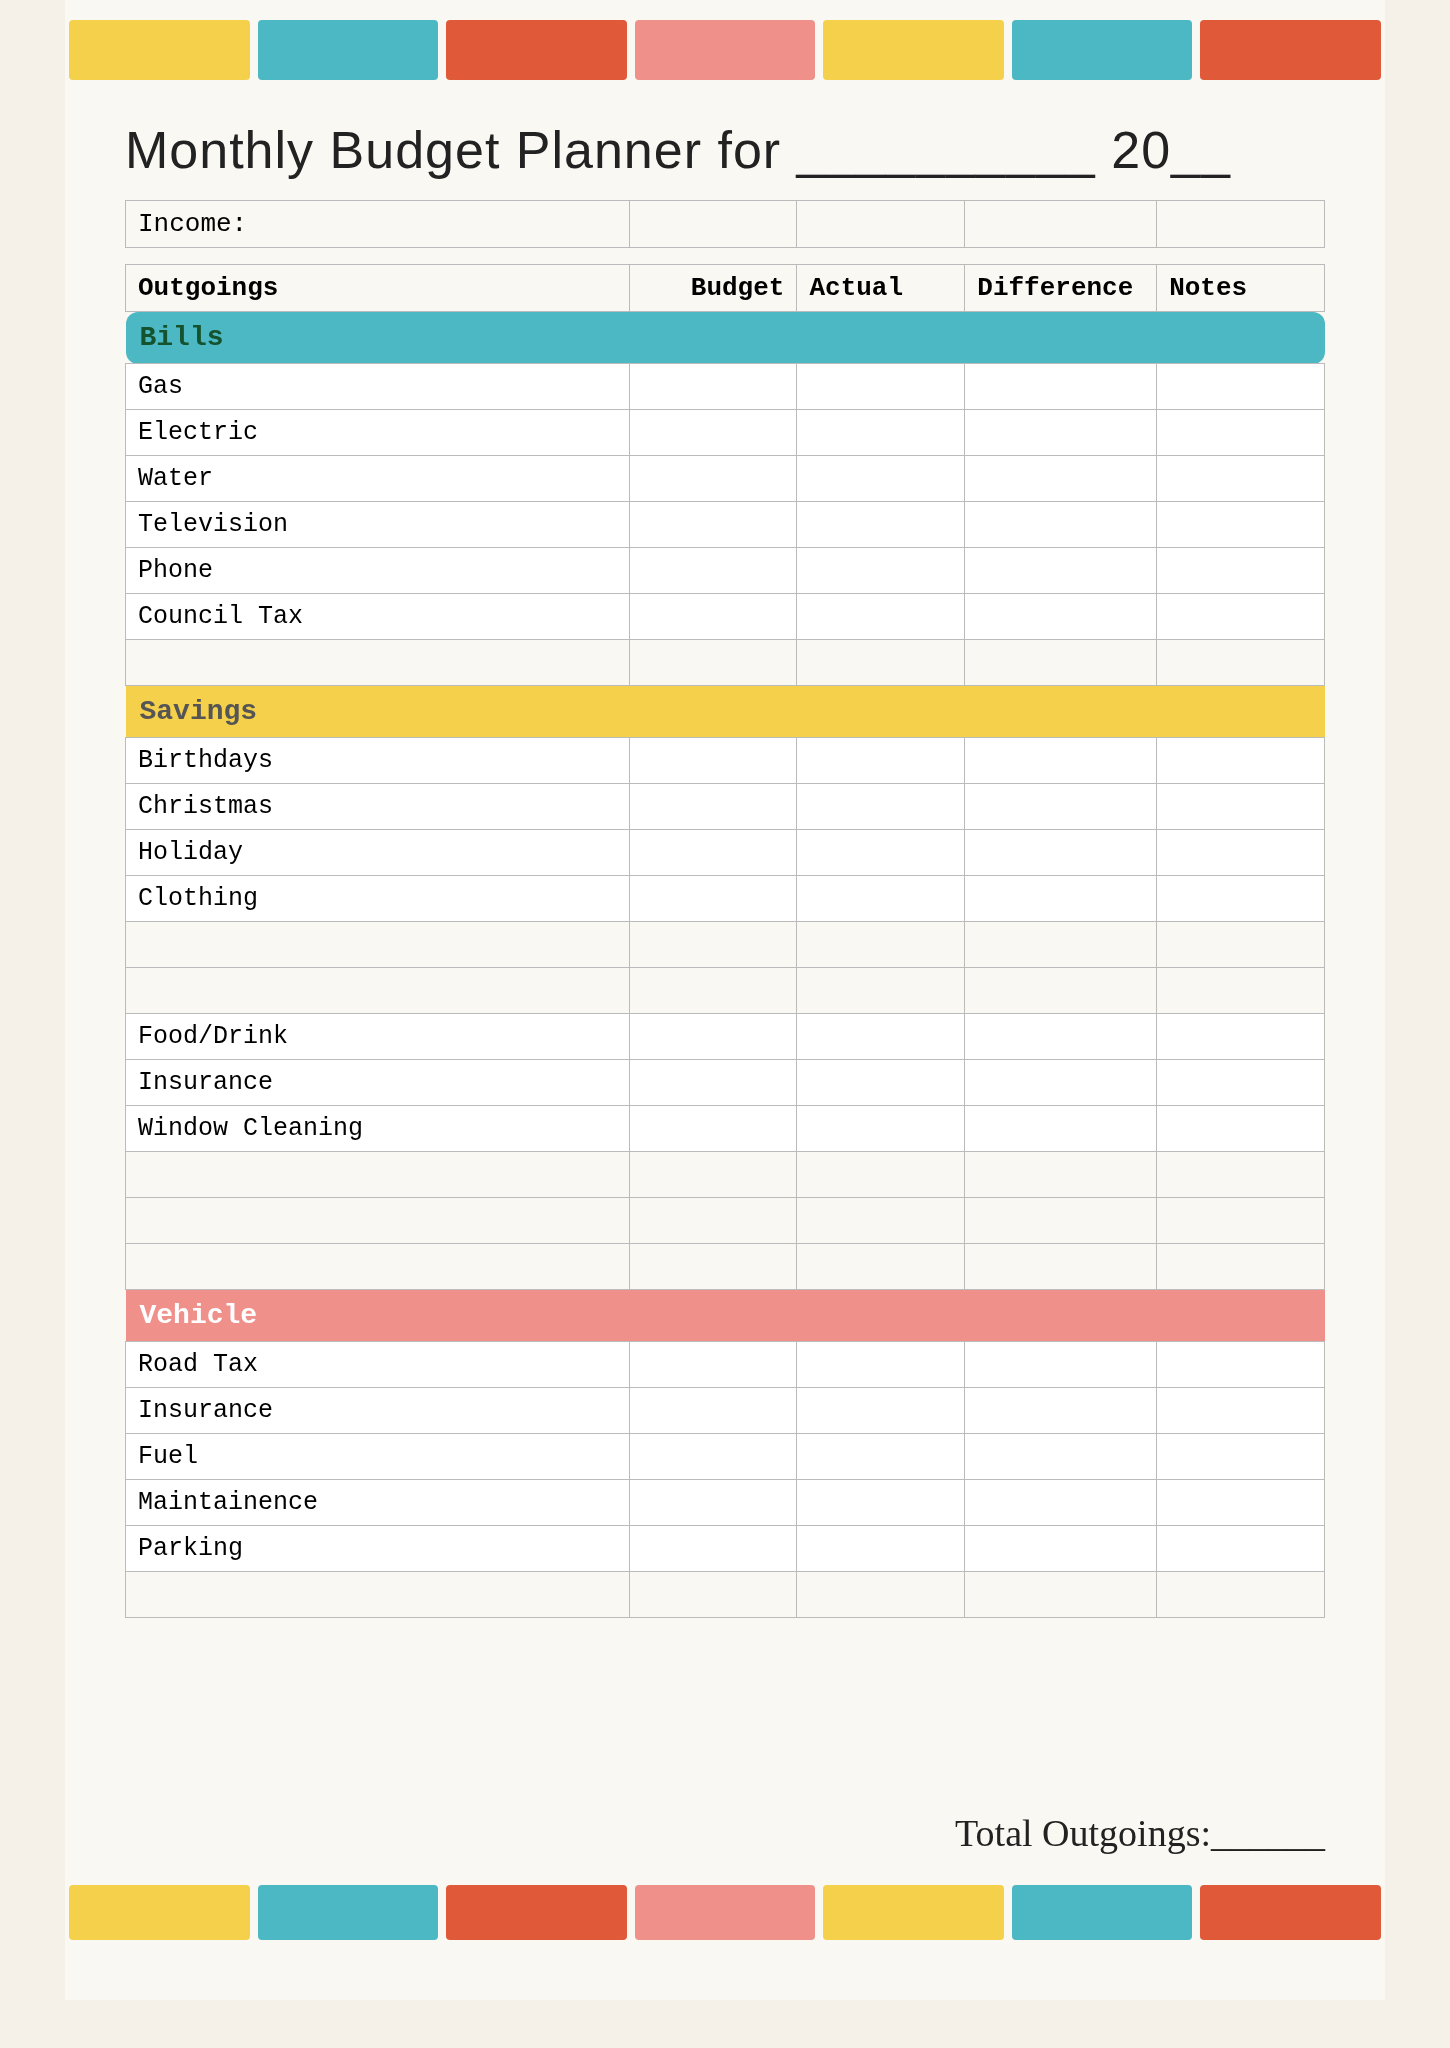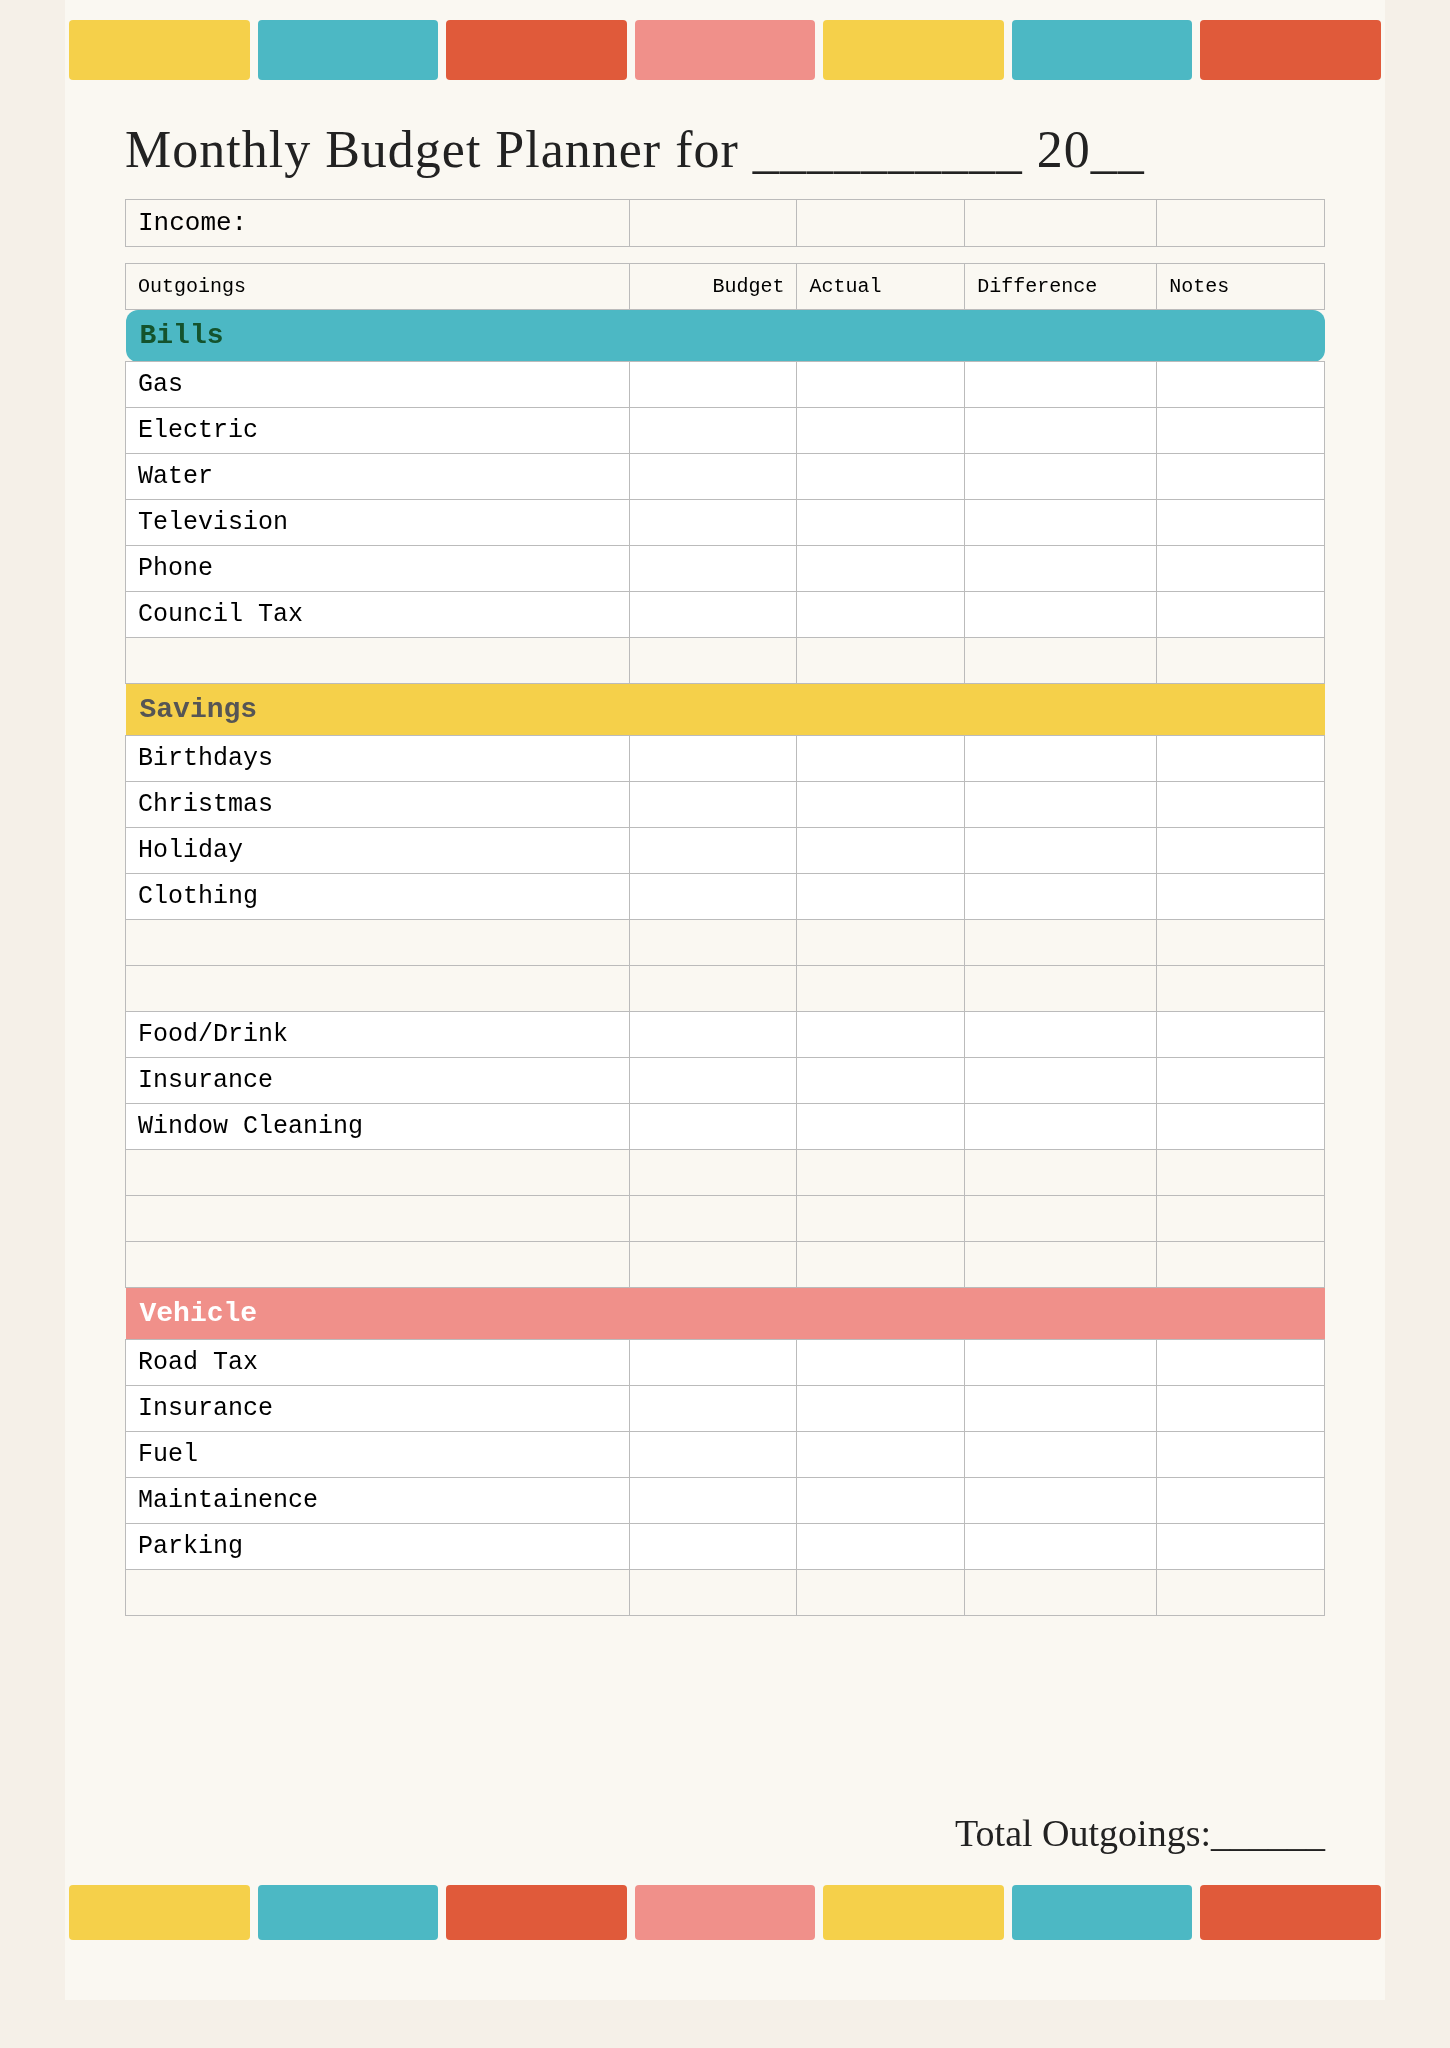"Monthly Budget Planner for __________" .title-row { font-family: Liberation Serif, serif -> Liberation Sans, sans-serif }
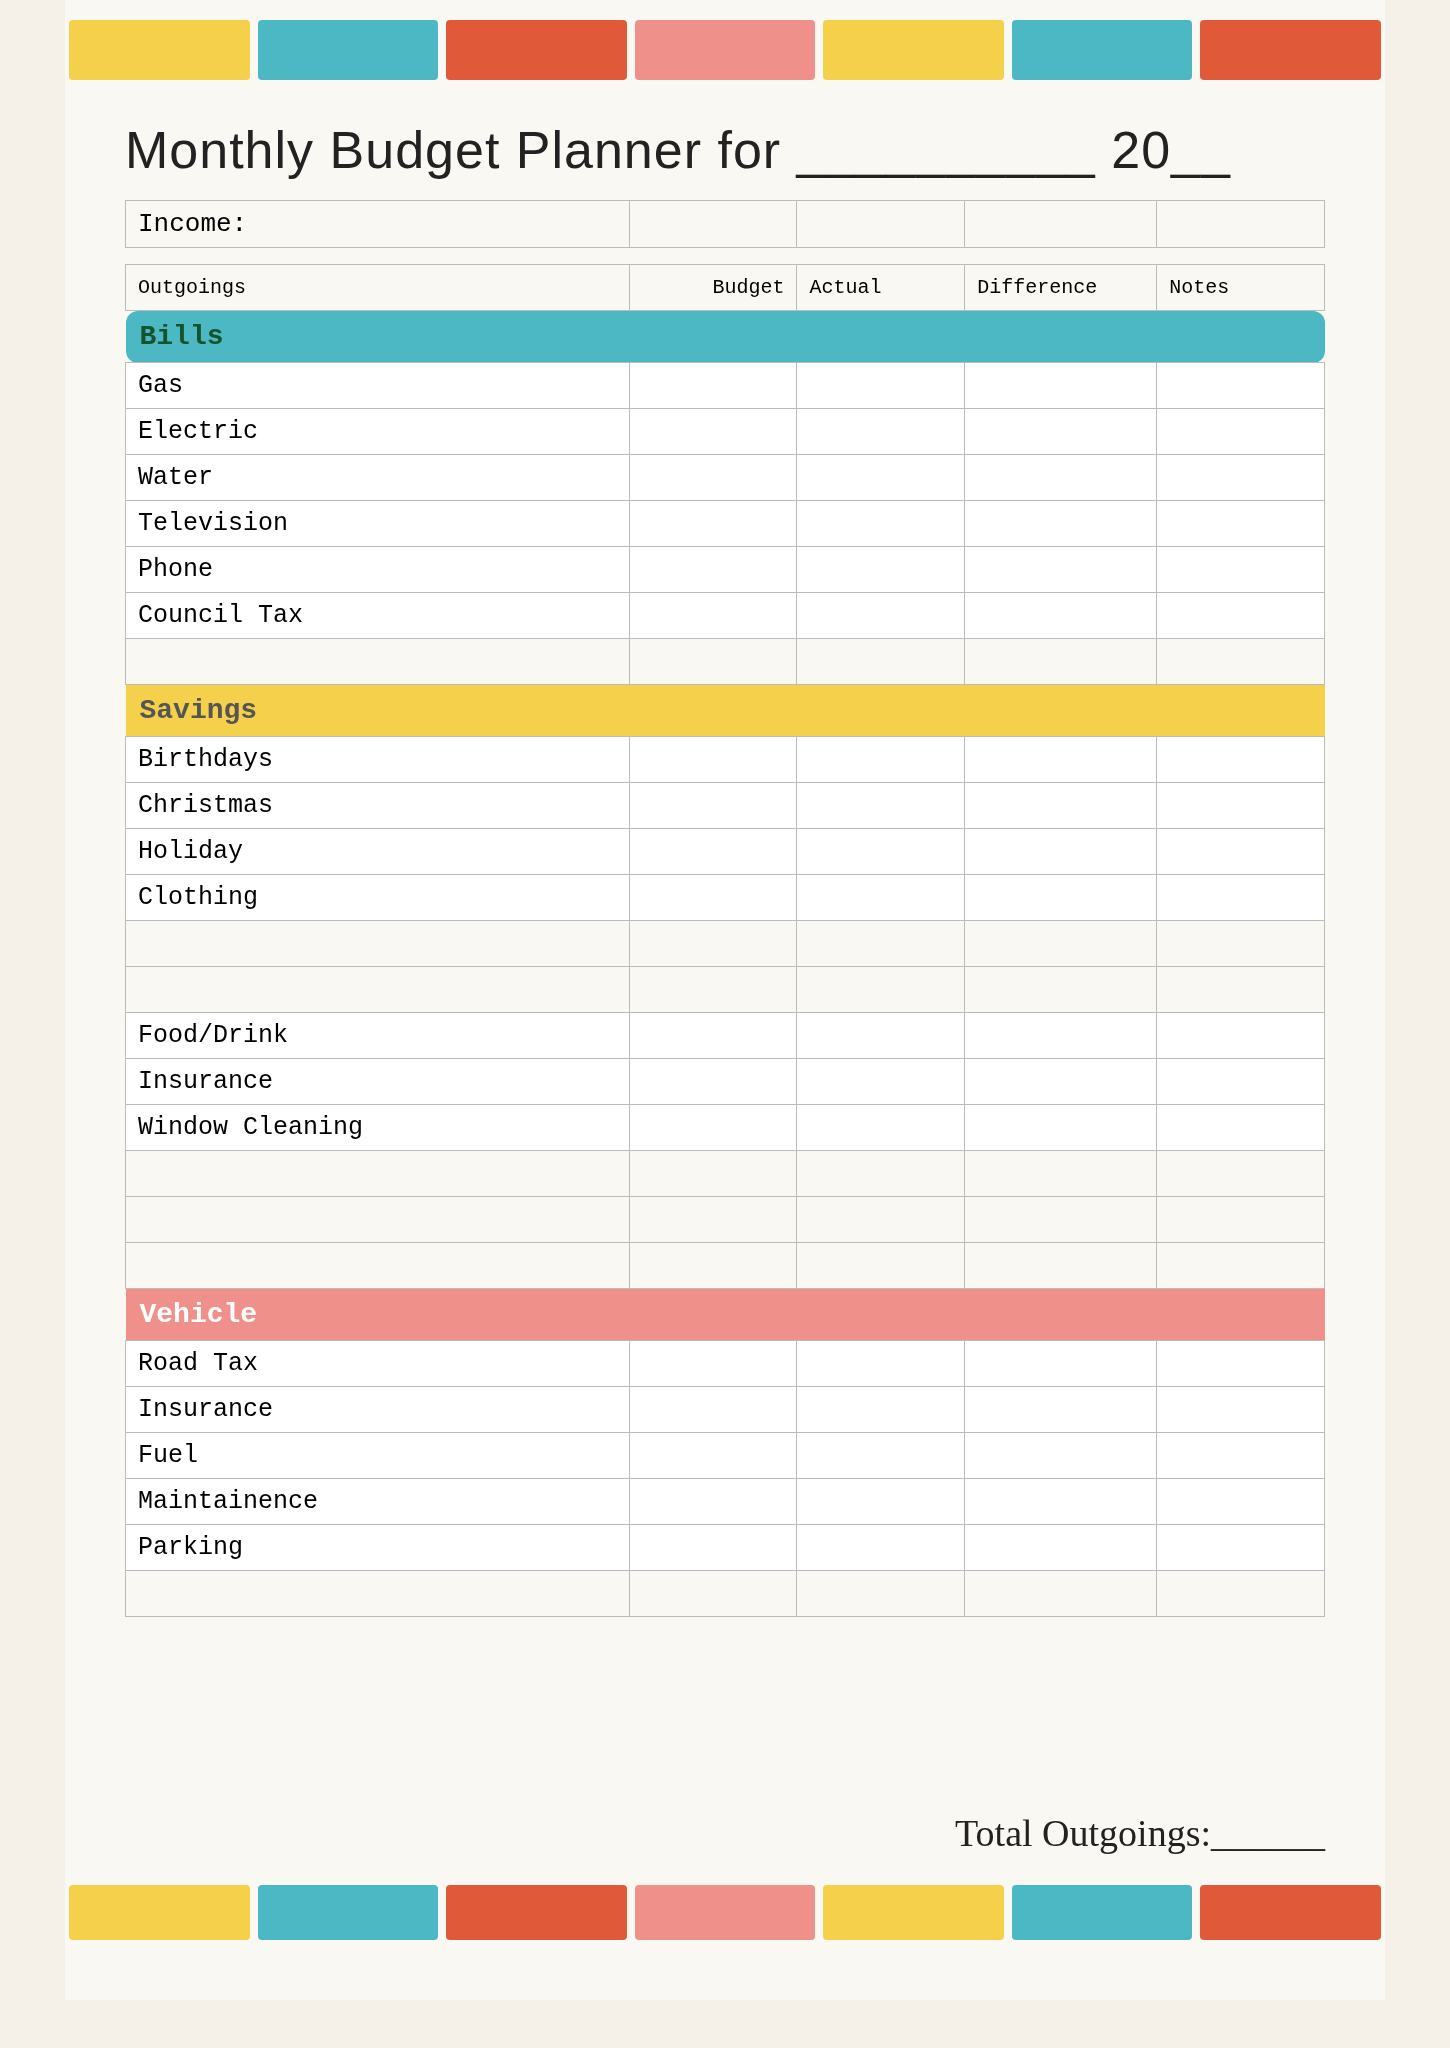"Outgoings" .header-row td { font-size: 20px -> 26px; font-weight: normal -> bold }
